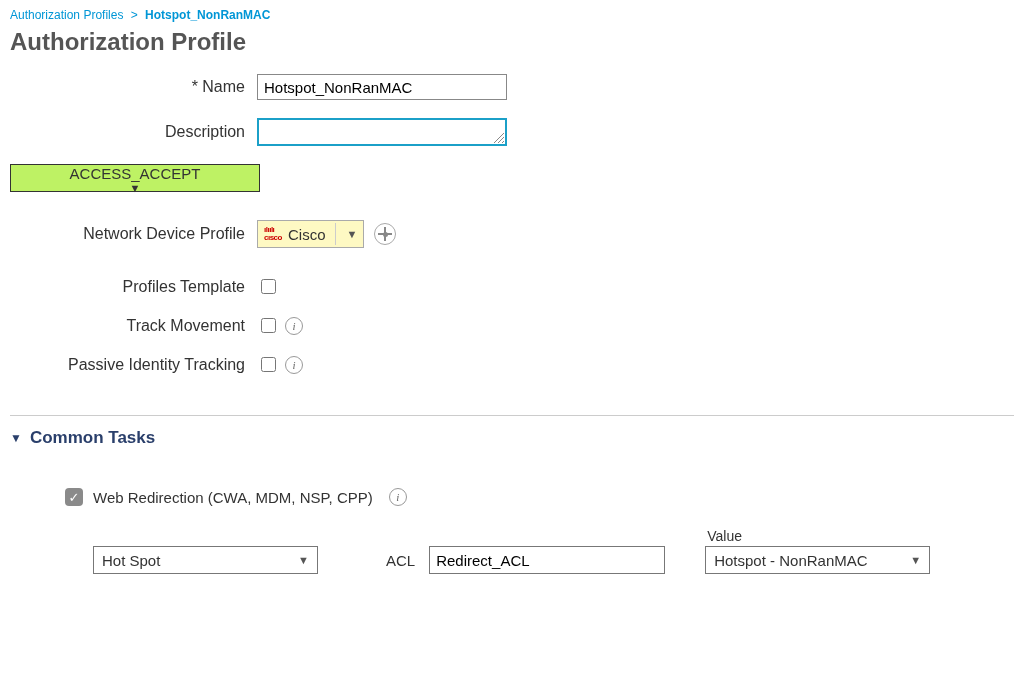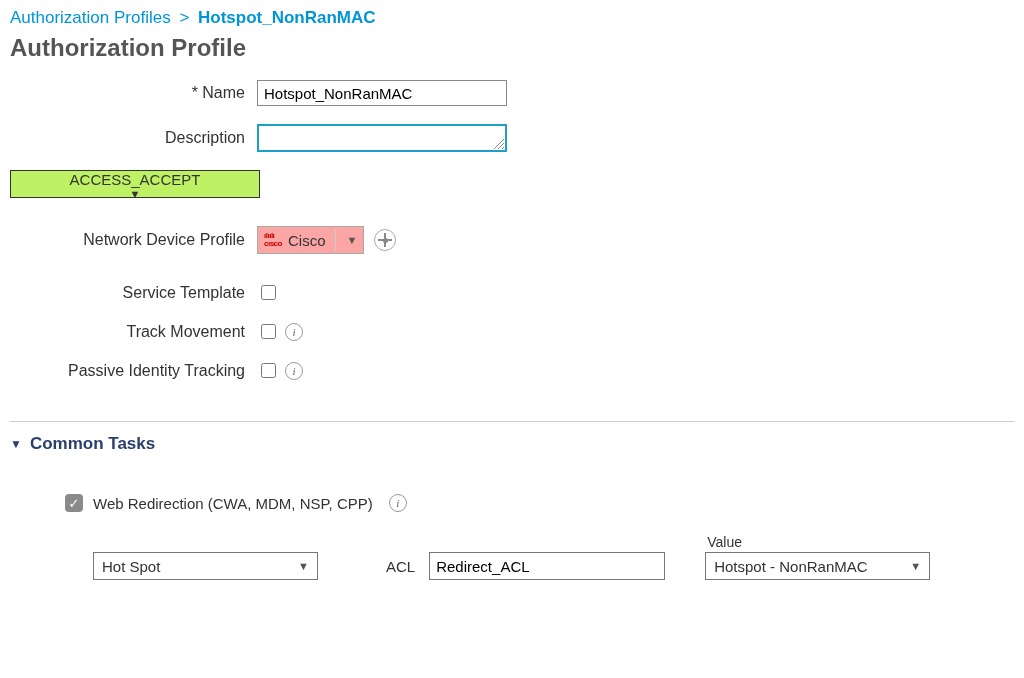"Authorization Profiles >" .breadcrumb { font-size: 17px -> 12px }
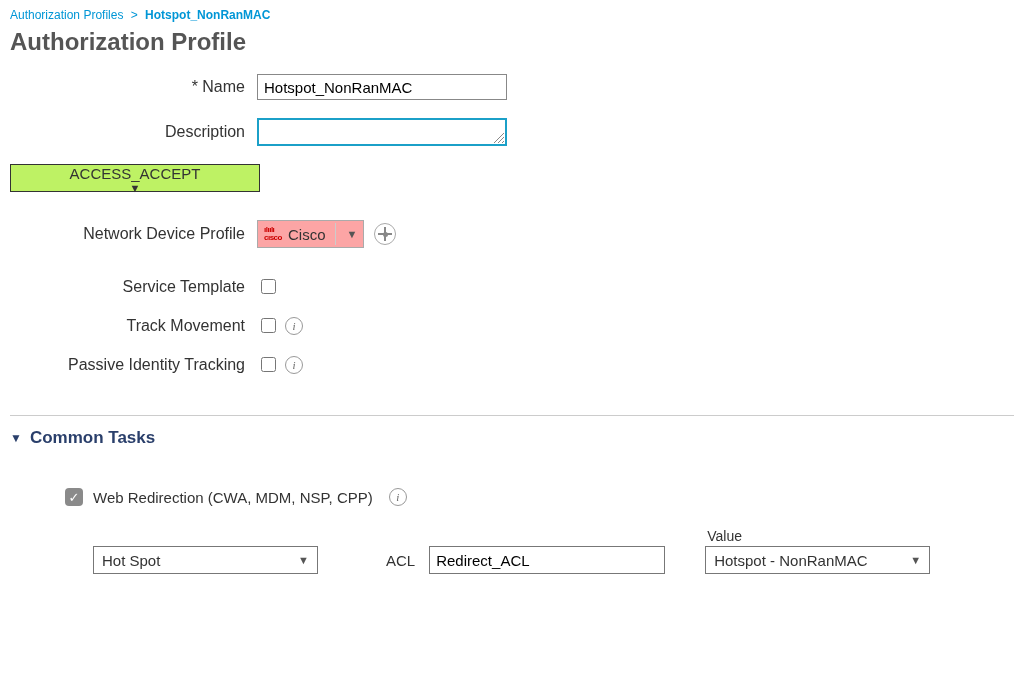"ılıılı" .ndp-box { background: #fca5a5 -> #fef9c3 }
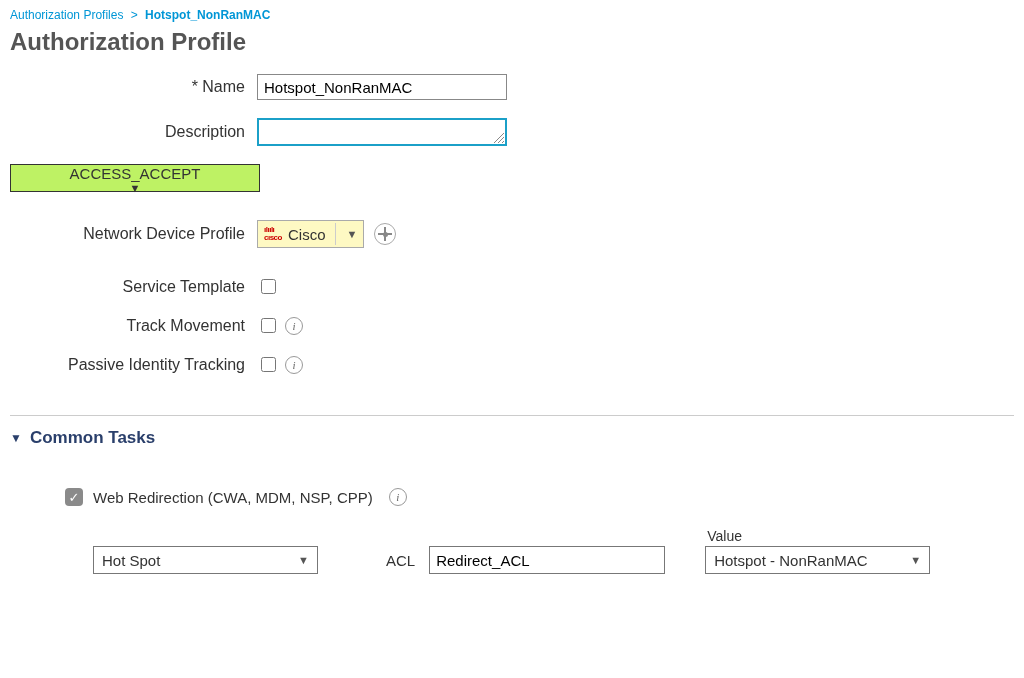"Service Template" div.form-label { text: Service -> Profiles }
